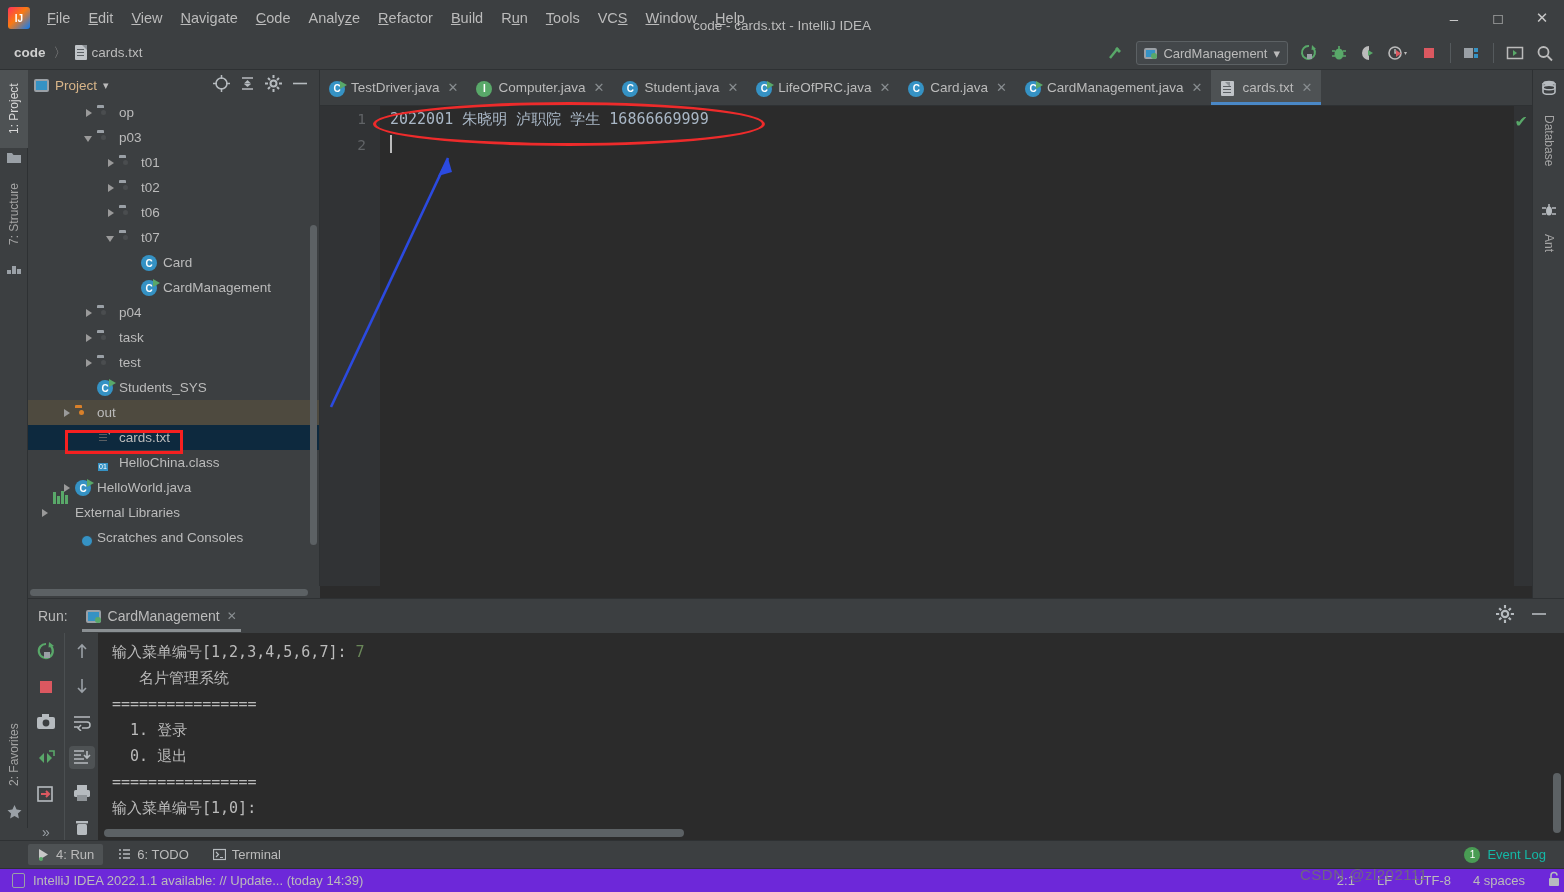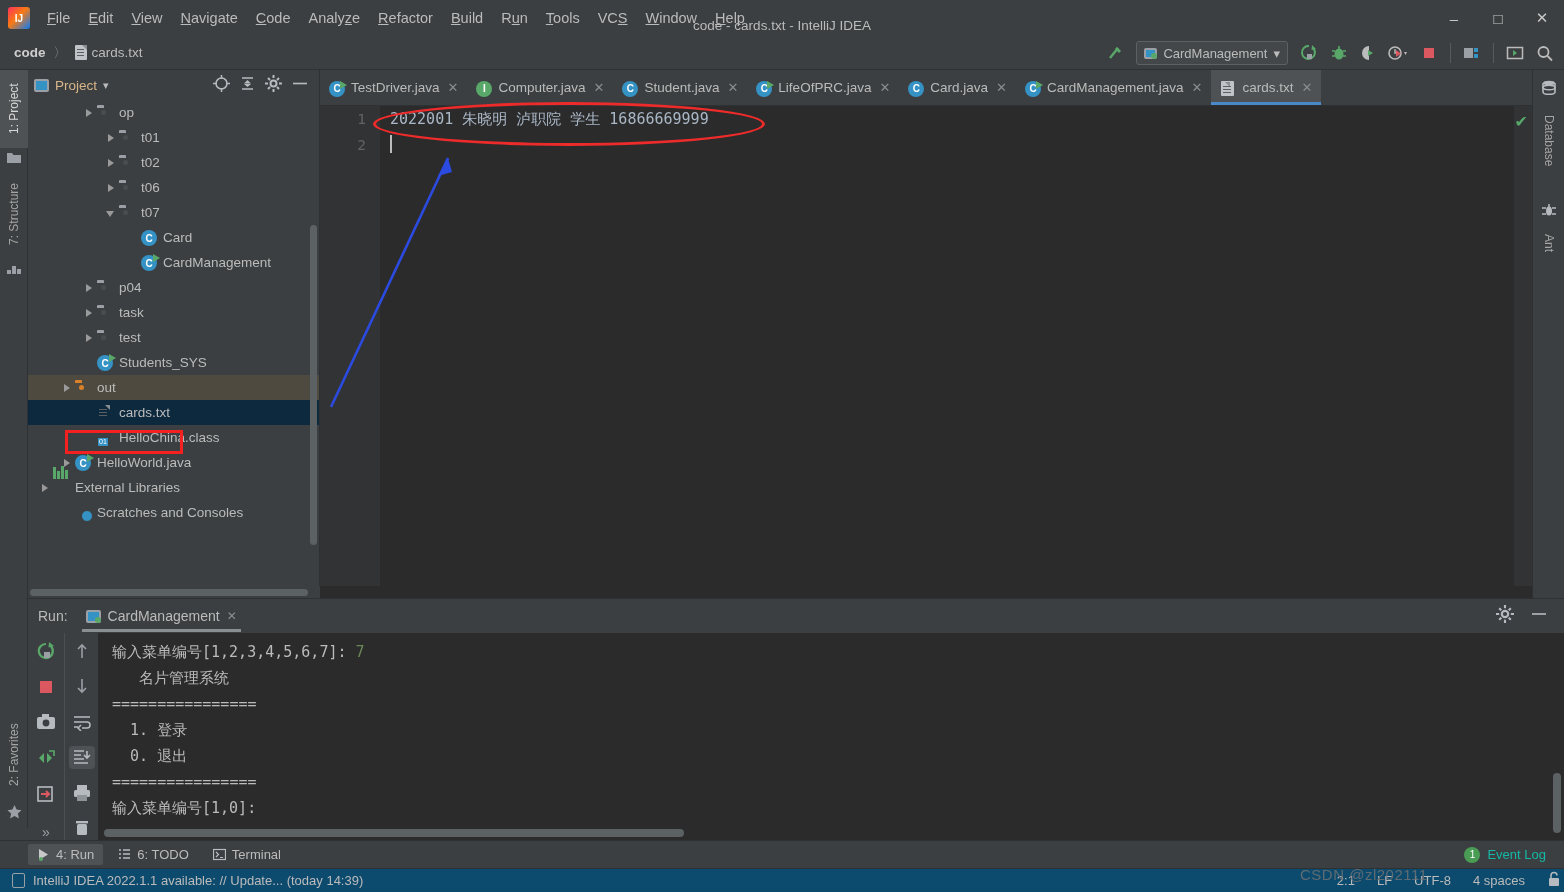"p03" div.trow { html: none -> <div> <span></span> <span></span> <span><span></span></span> <span>p03</span> </div> }
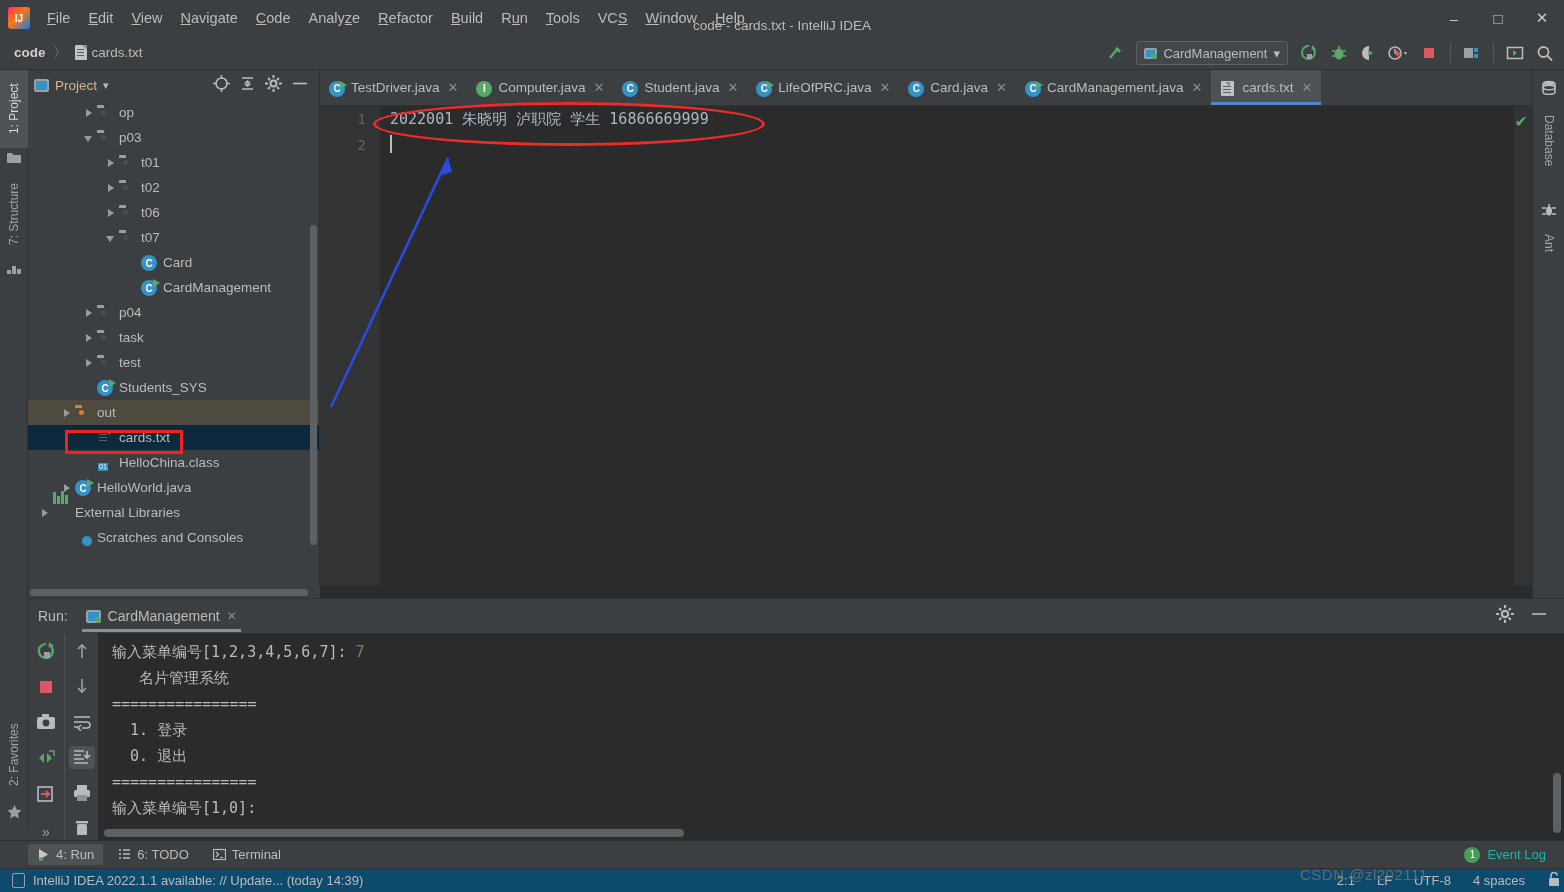"IntelliJ IDEA 2022.1.1 available: //" .statusbar { background: #0c4a6e -> #6d28d9 }
